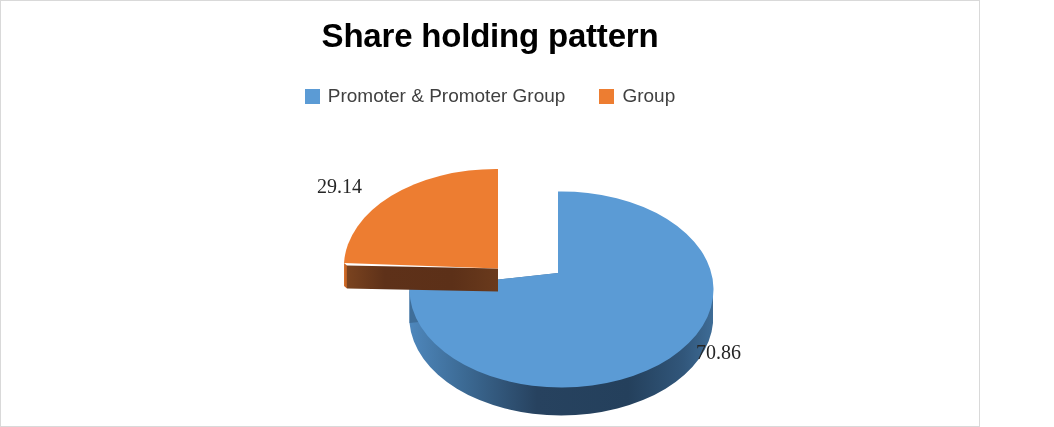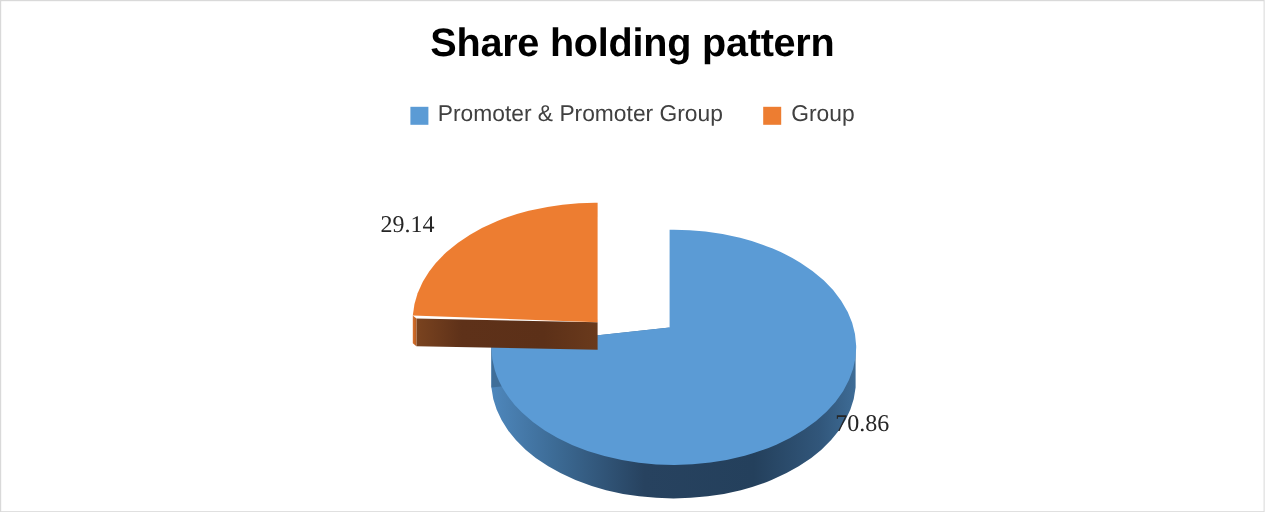"Share holding pattern" .chart-frame { width: 1054px -> 980px }
